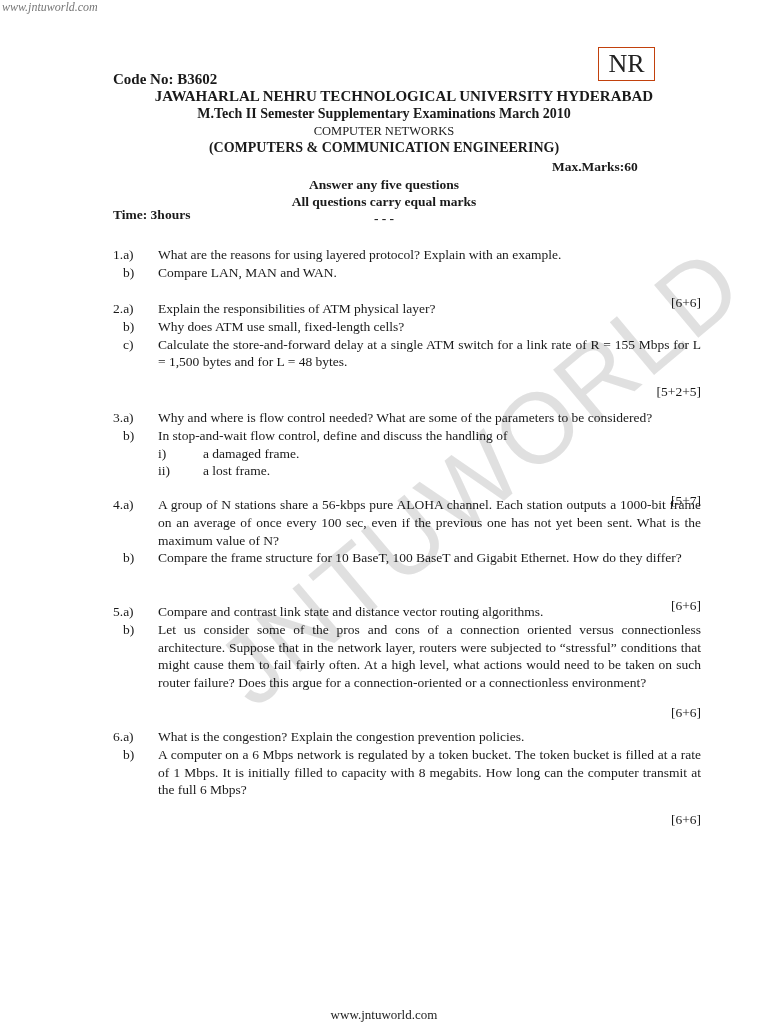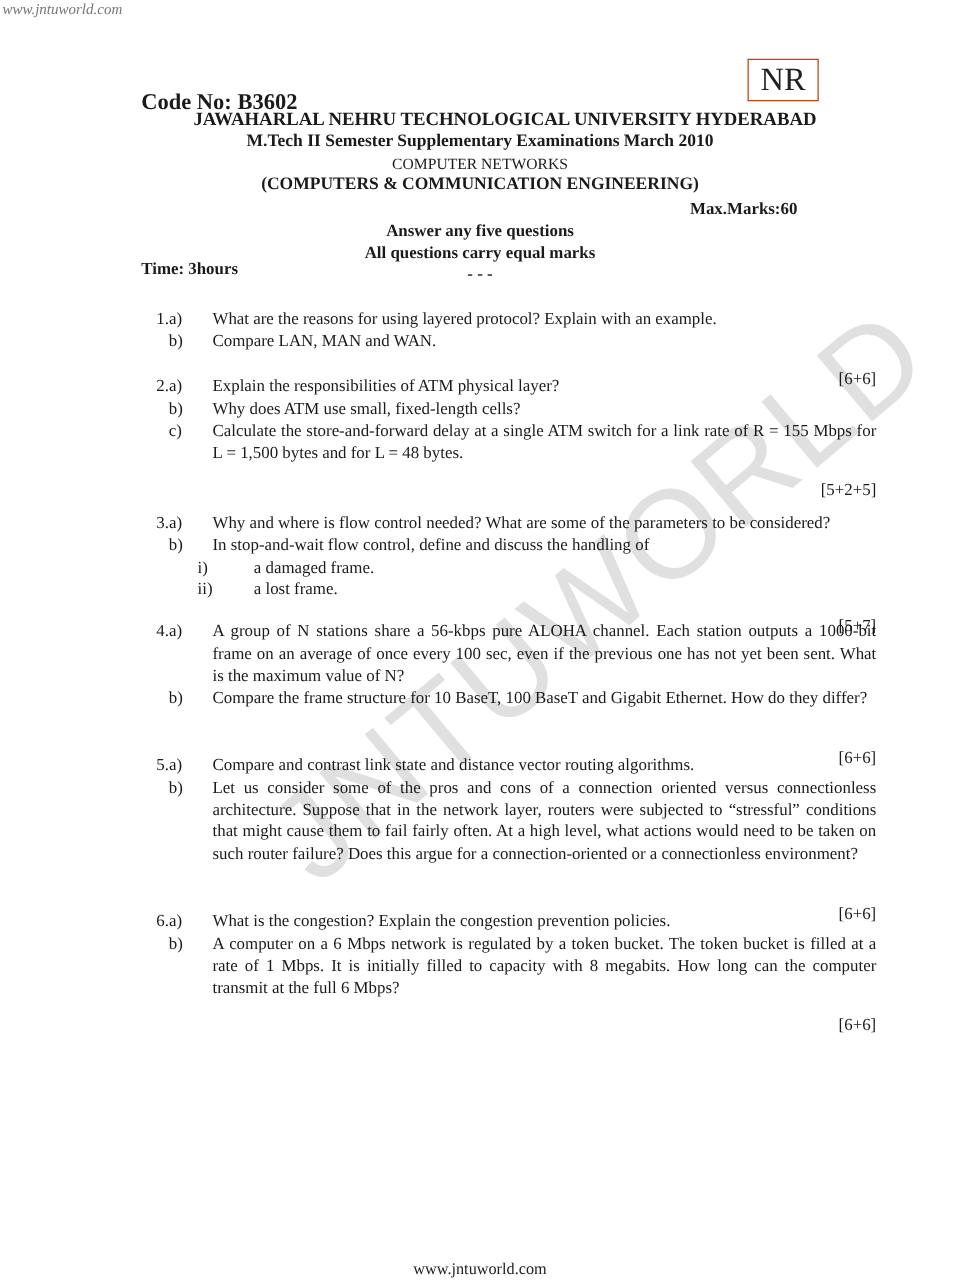"Code No: B3602" .code { font-size: 18px -> 15px }
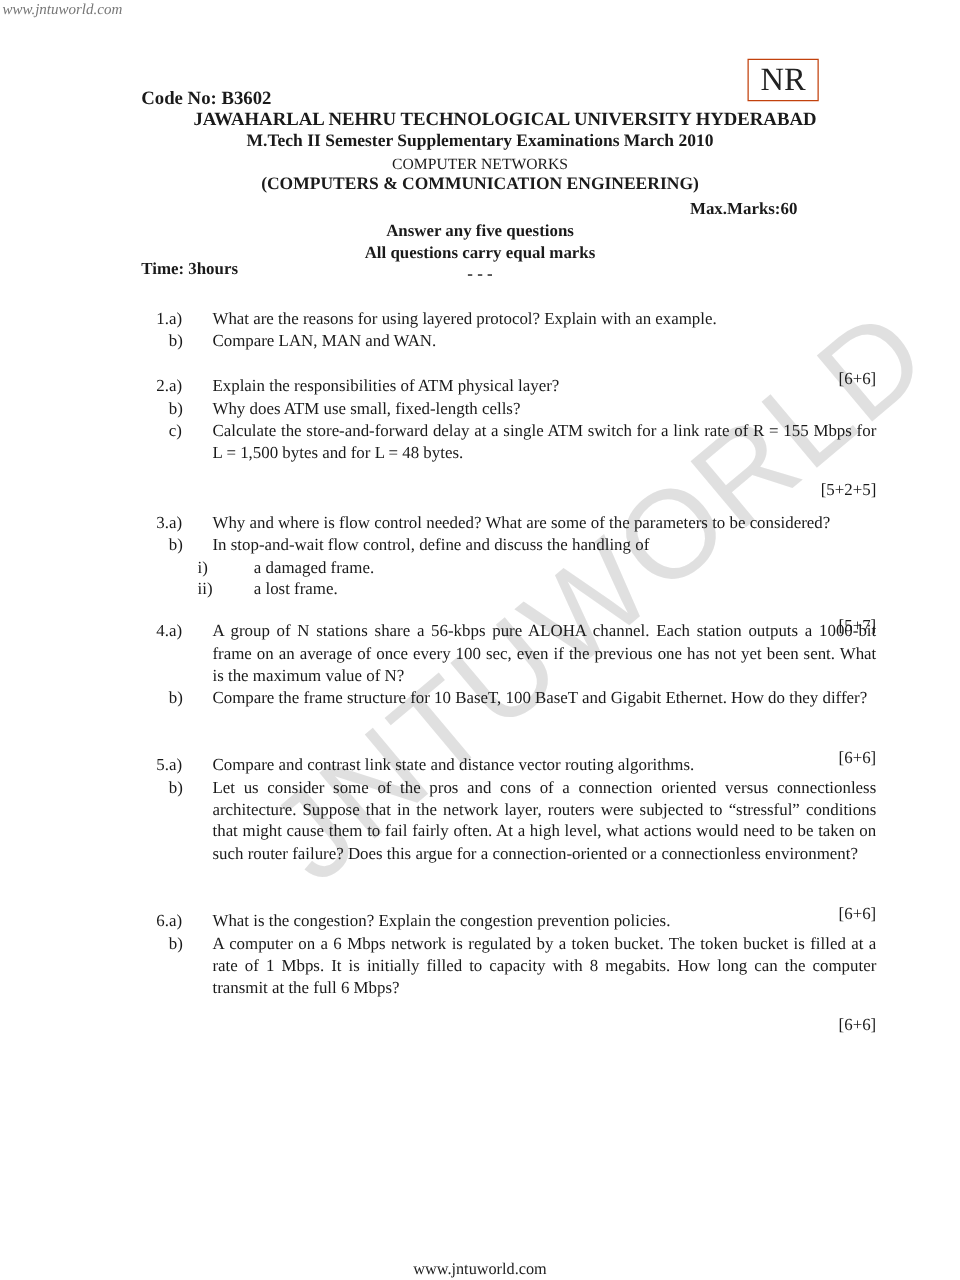"1.a)" .num { margin-left: 12px -> none }
